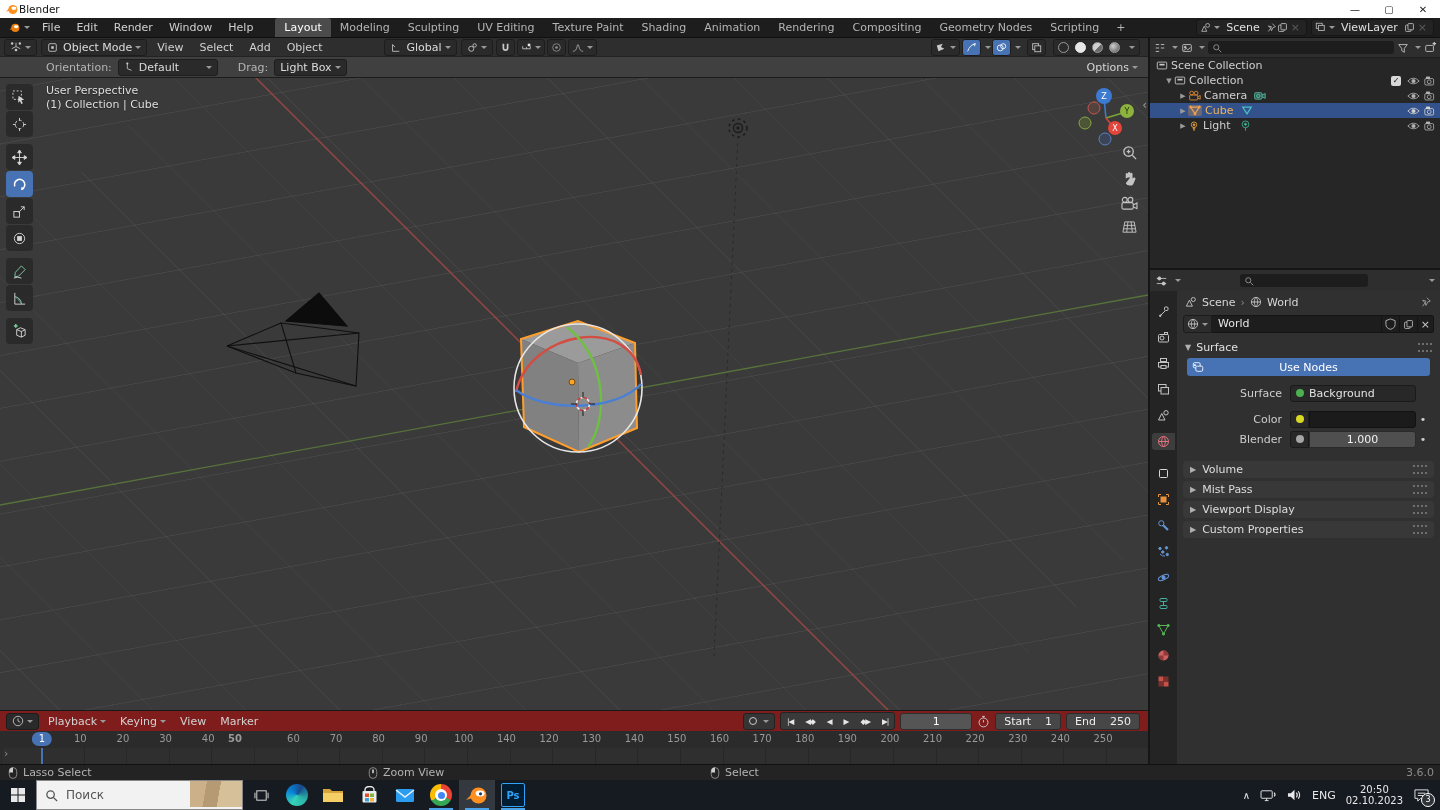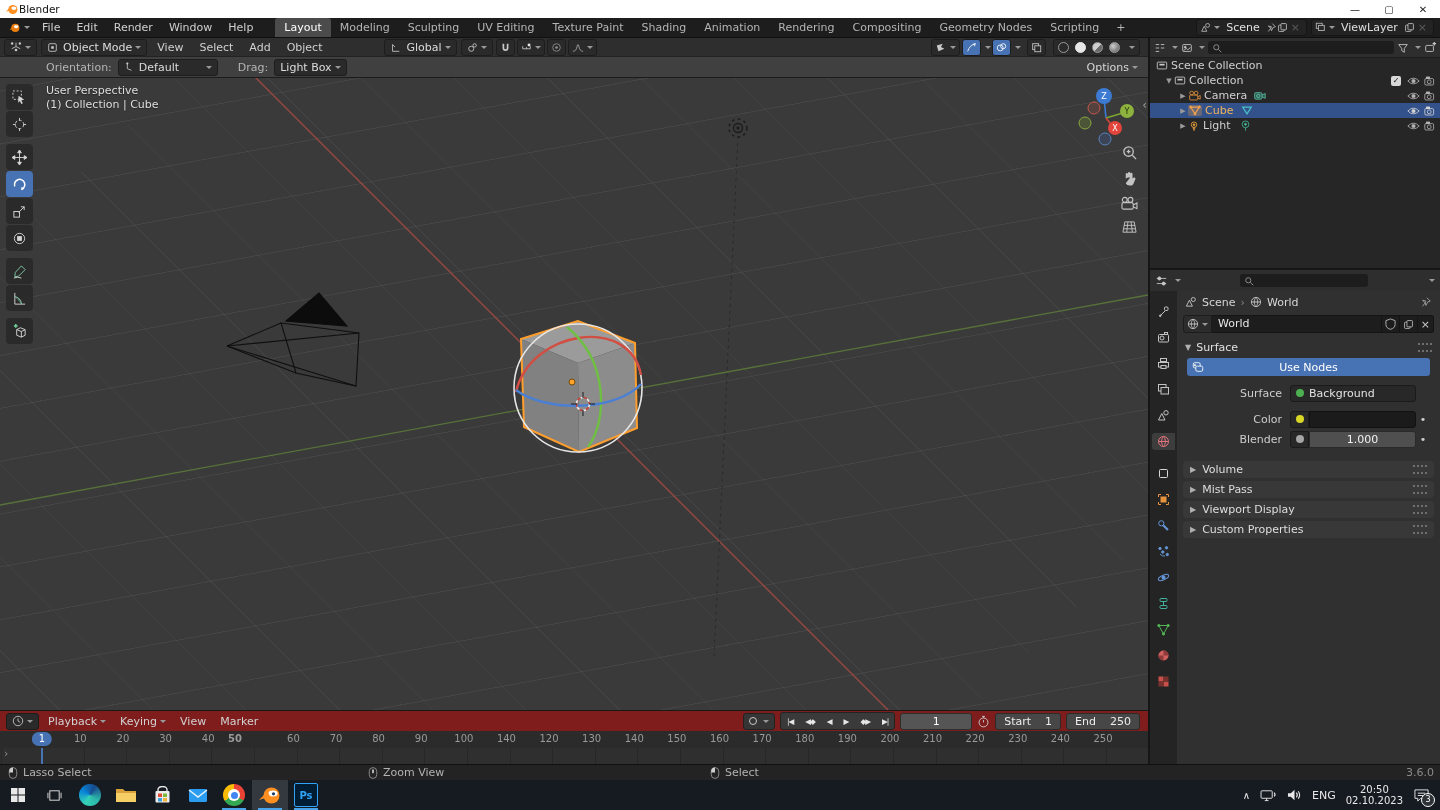"Поиск" div { html: none -> <div> <svg> <circle></circle> <line></line> </svg> <span>Поиск</span> <div></div> </div> }
